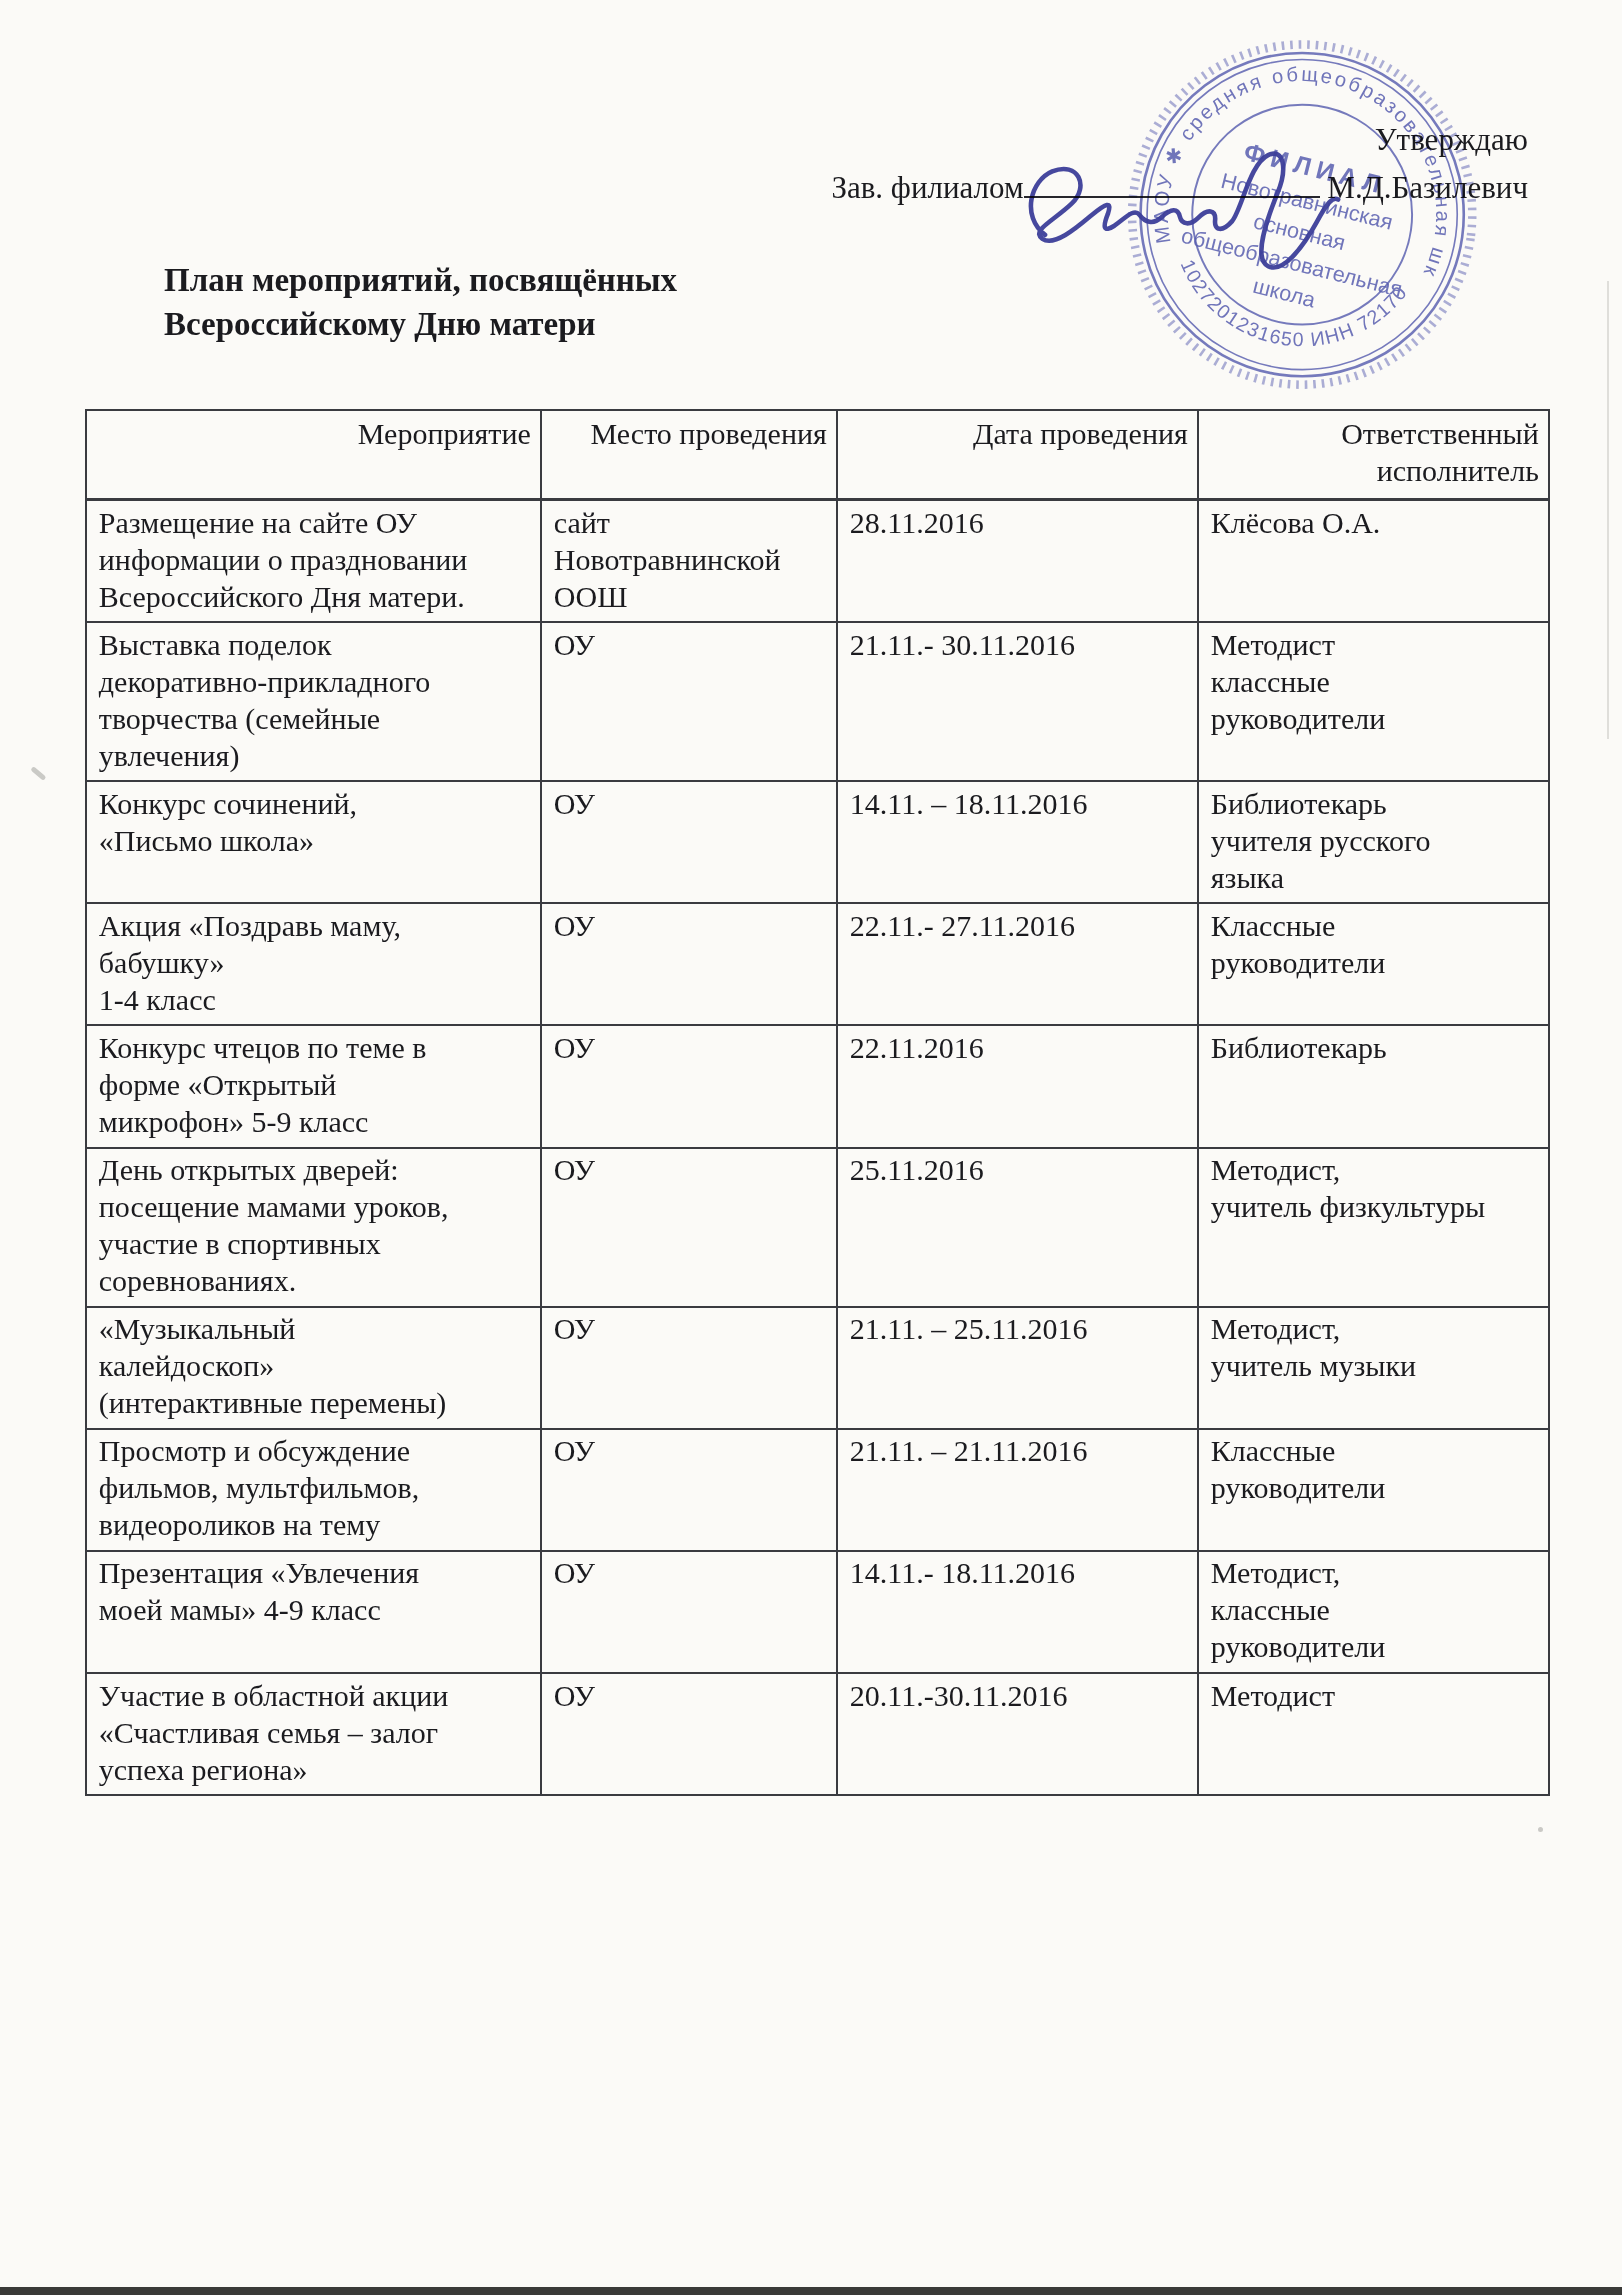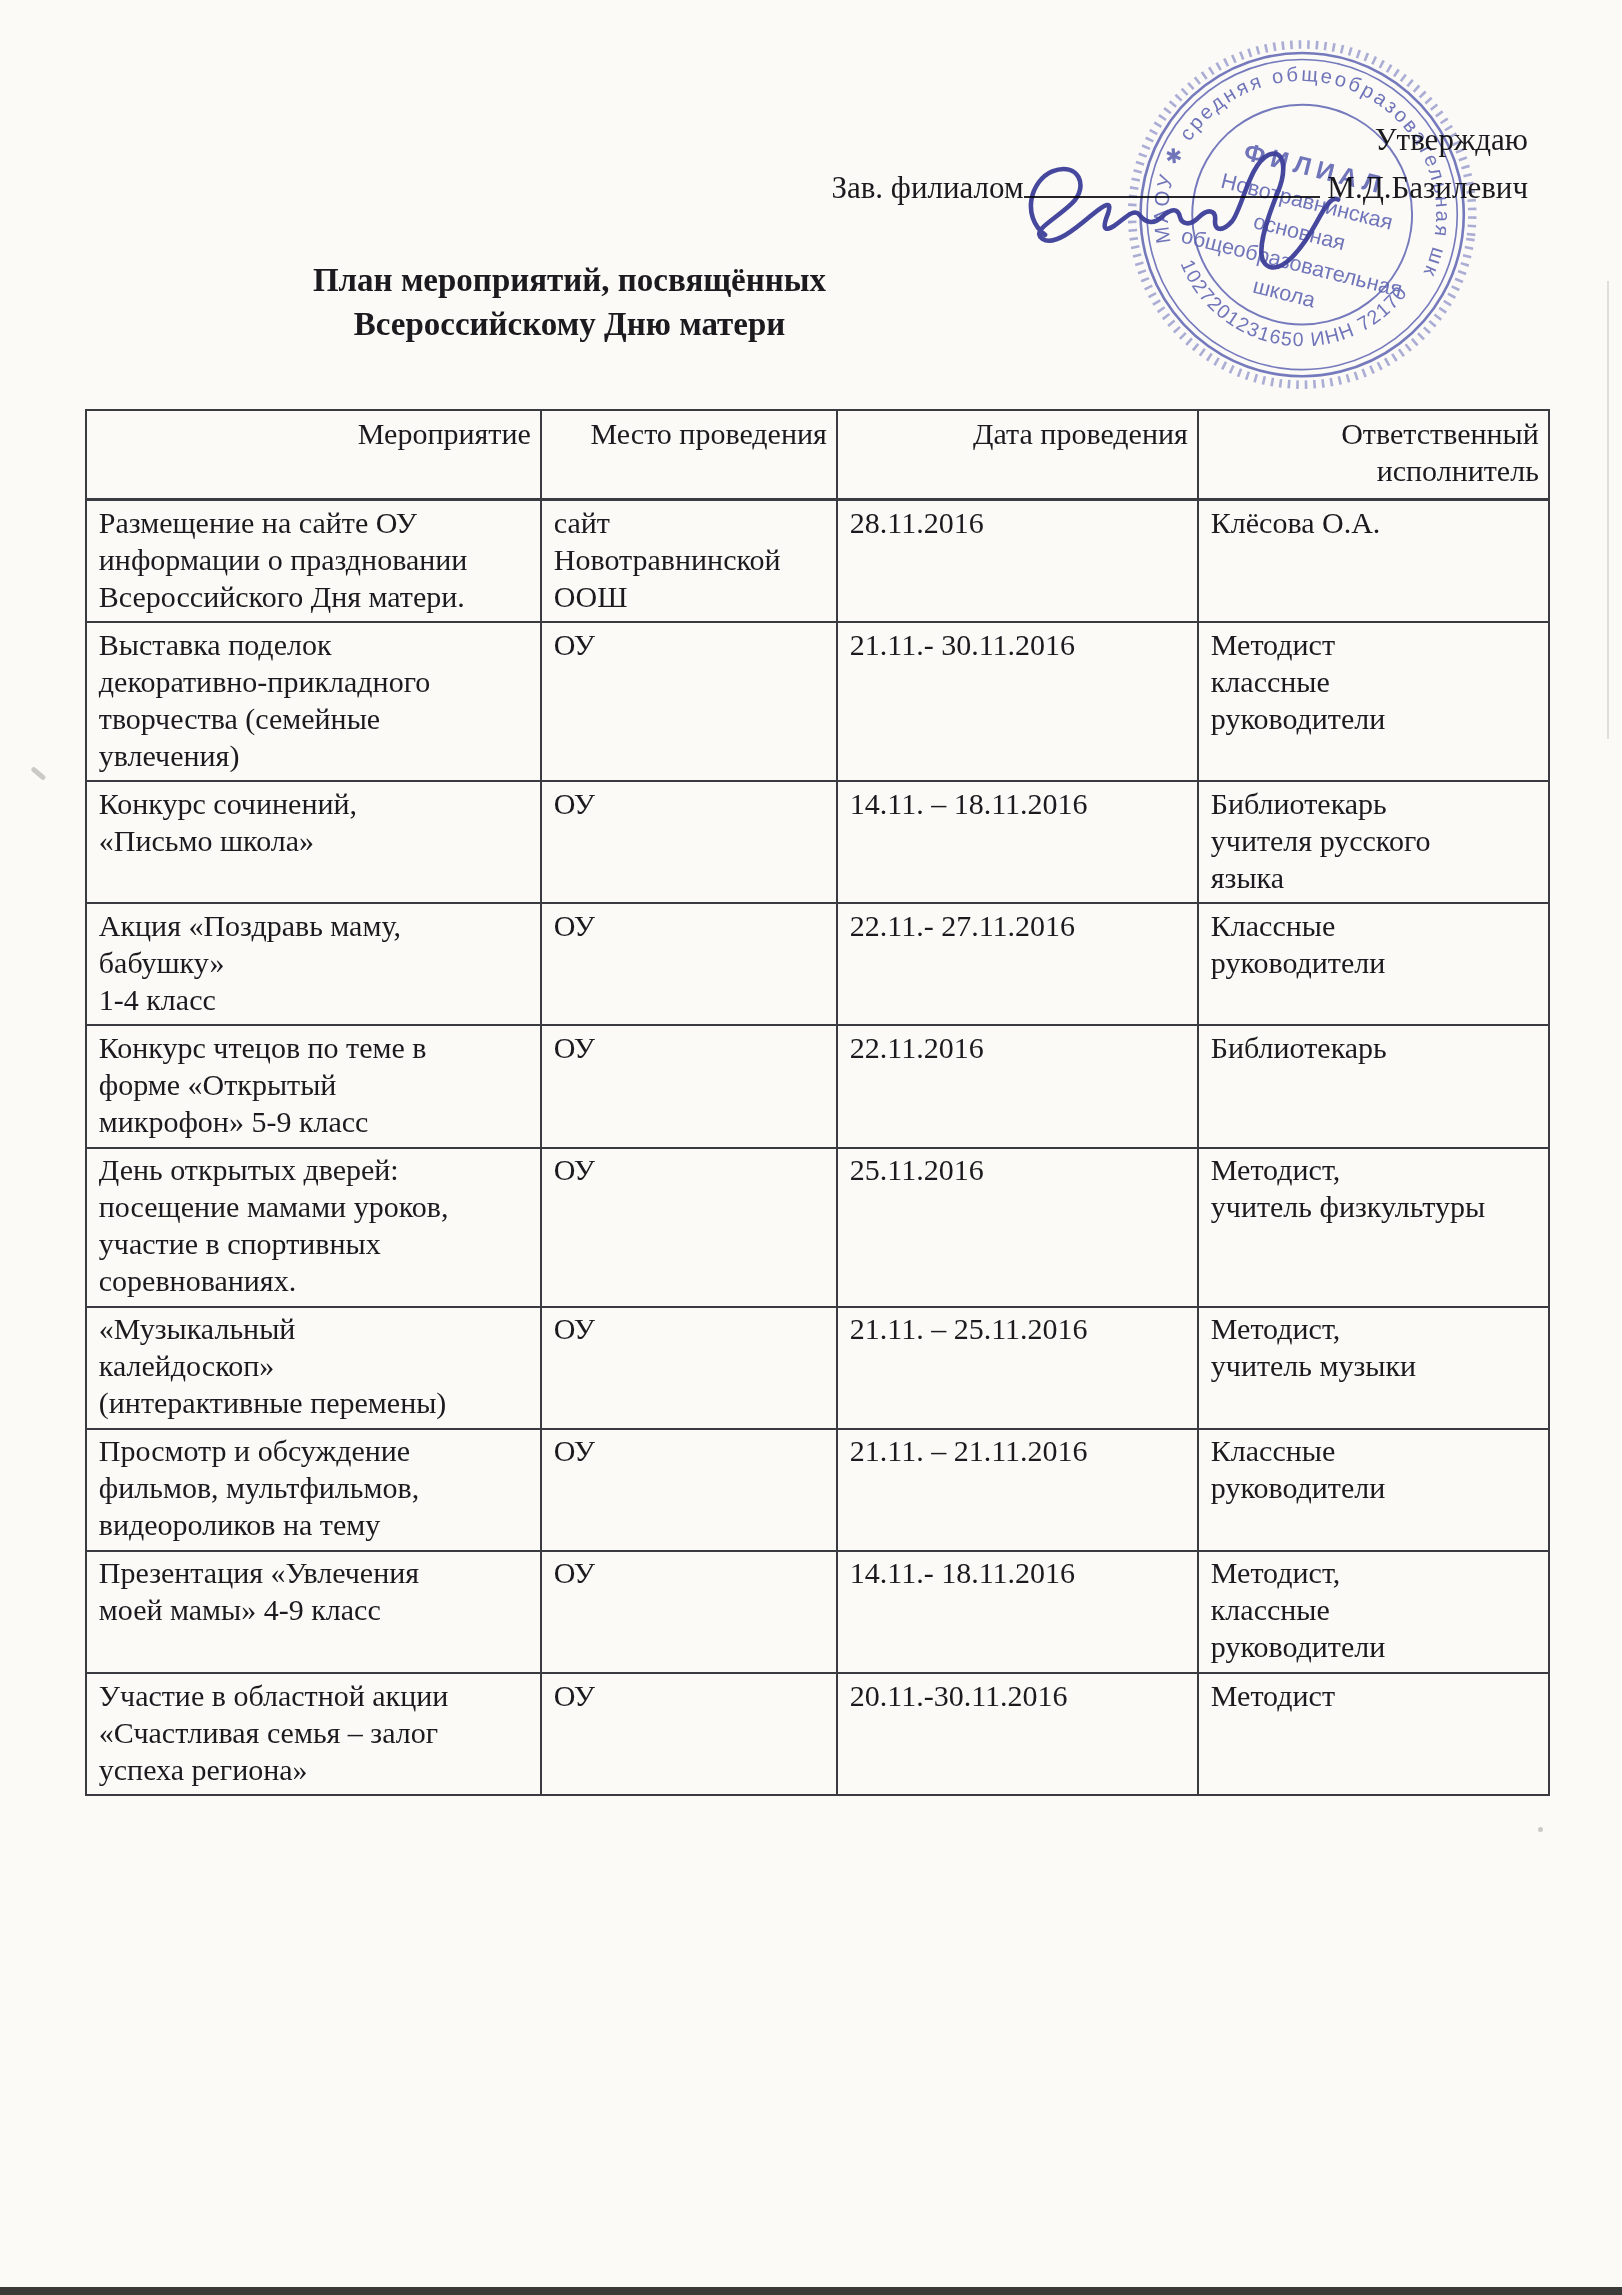"План мероприятий, посвящённых" .doc-title { text-align: center -> none }
